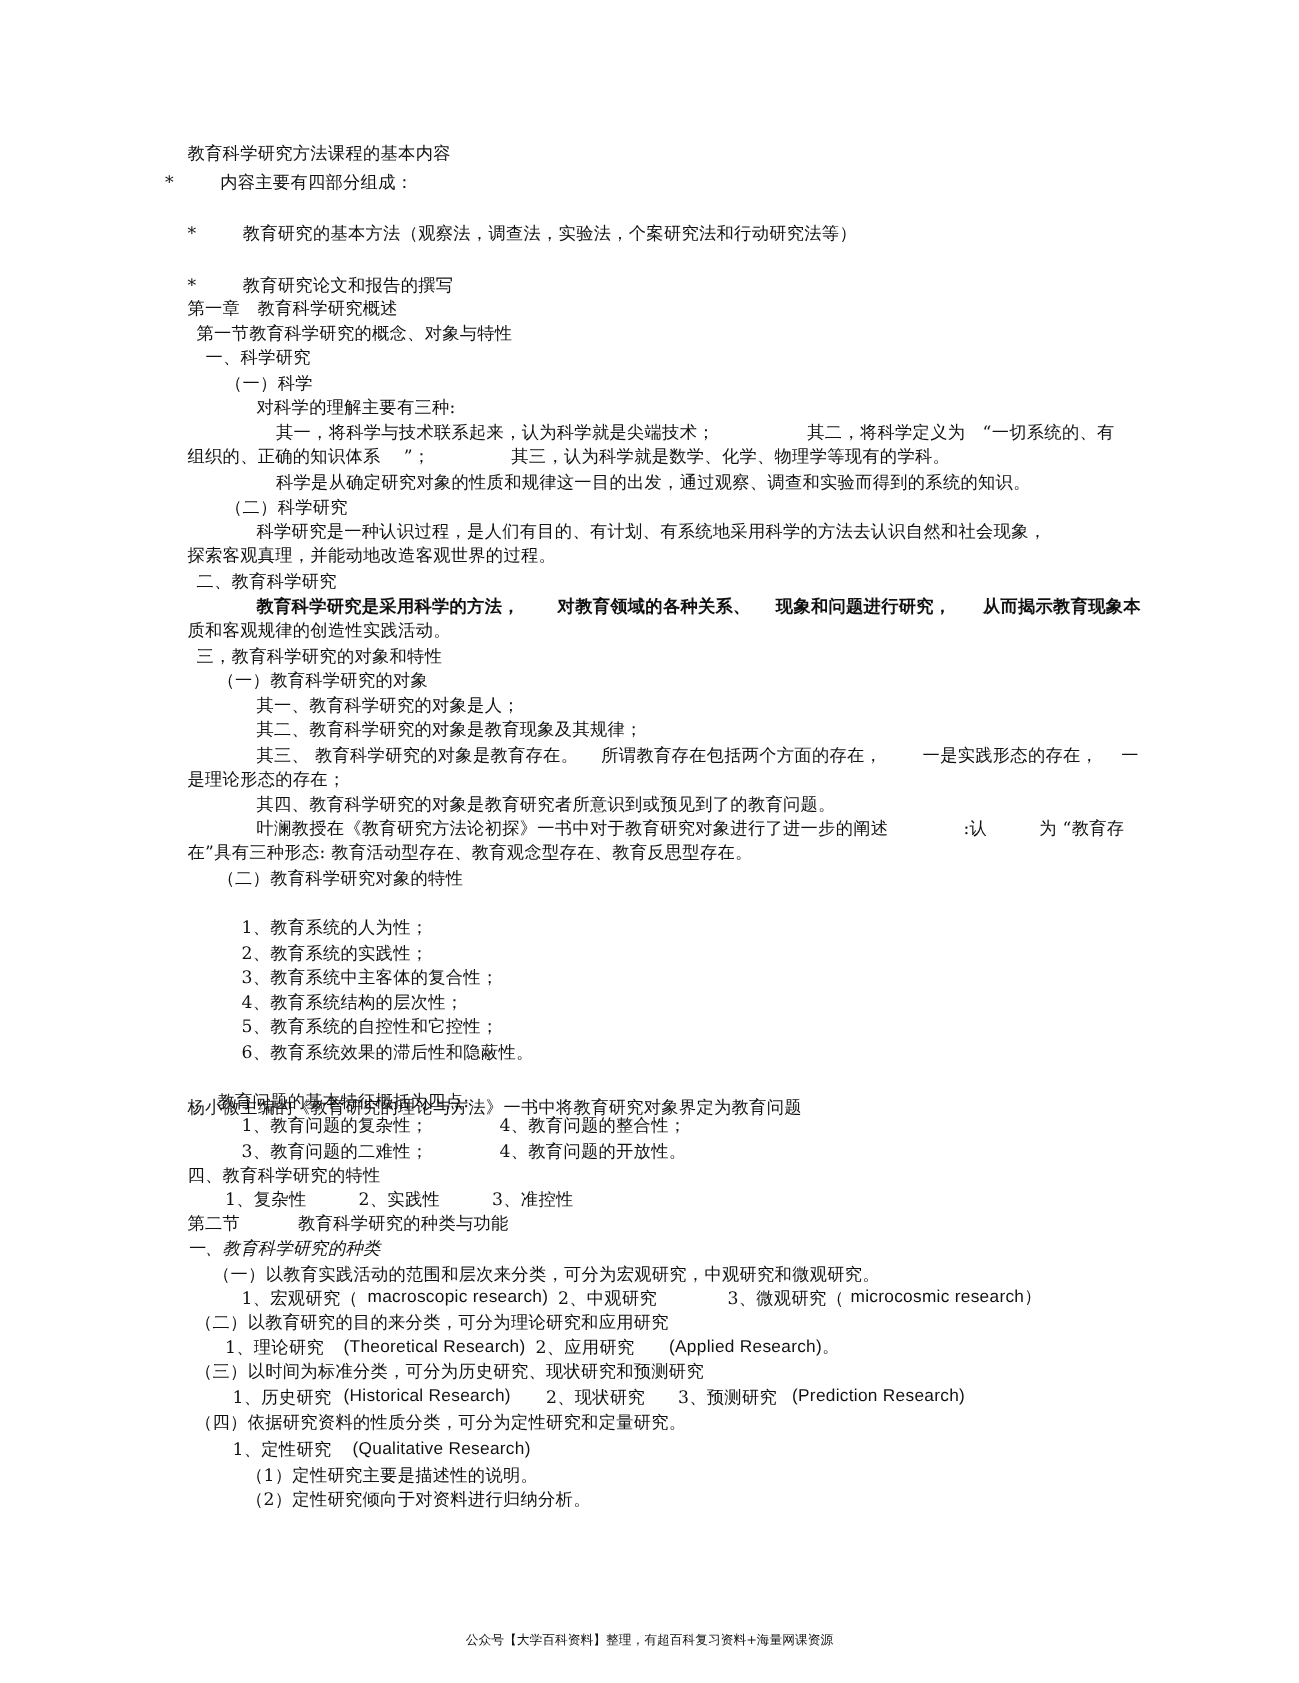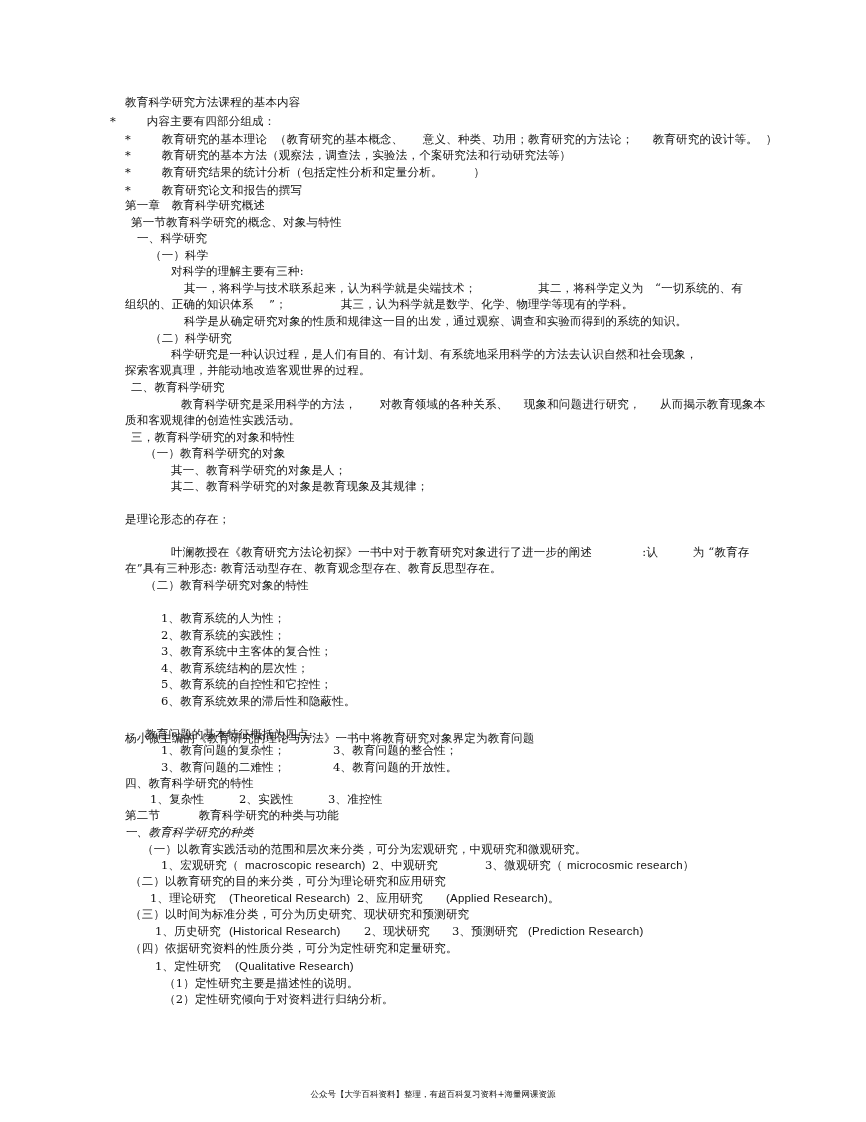"* 教育研究的基本理论 （教育研究的基本概念、" div.ln { html: <div>* 教育研究的基本理论 （教育研究的基本概念、 意义、种类、功用；教育研究的方法论； 教育研究的设计等。 ）</div> -> none }
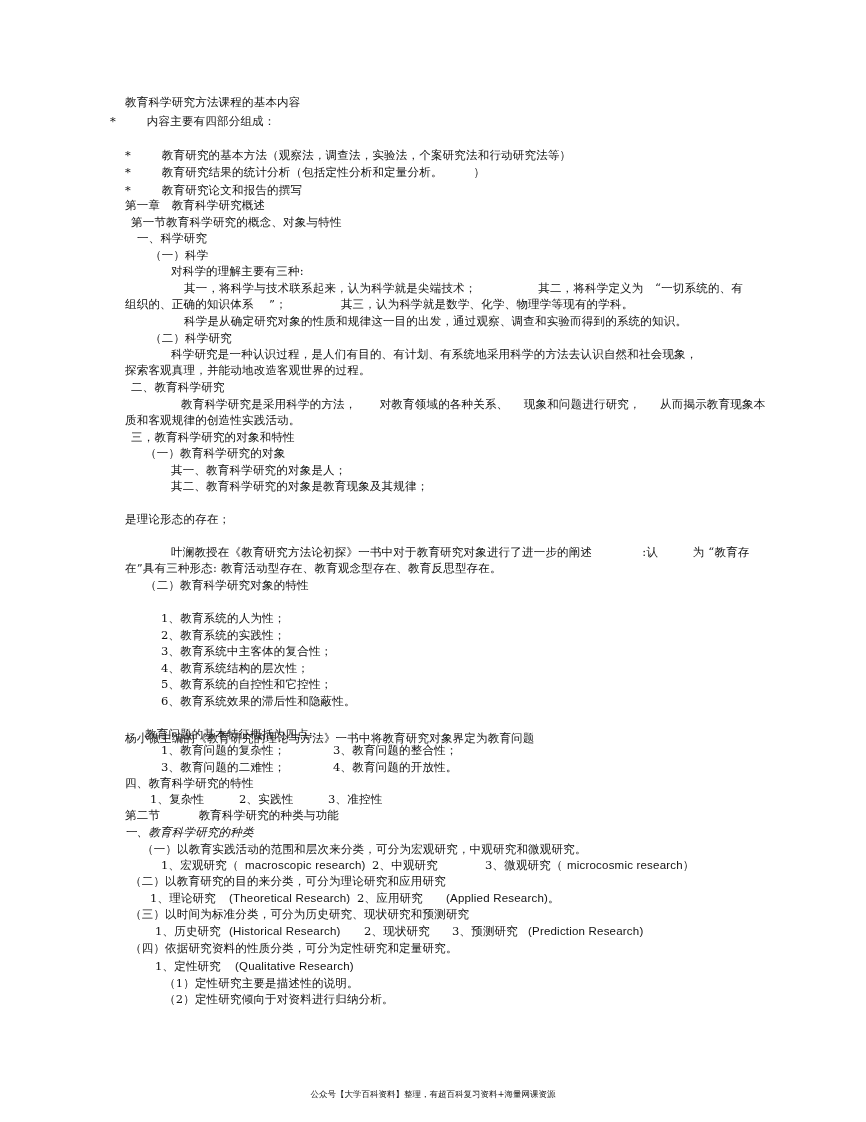"* 教育研究结果的统计分析（包括定性分析和定量分析。 ）" div.ln { html: <div>* 教育研究结果的统计分析（包括定性分析和定量分析。 ）</div> -> none }
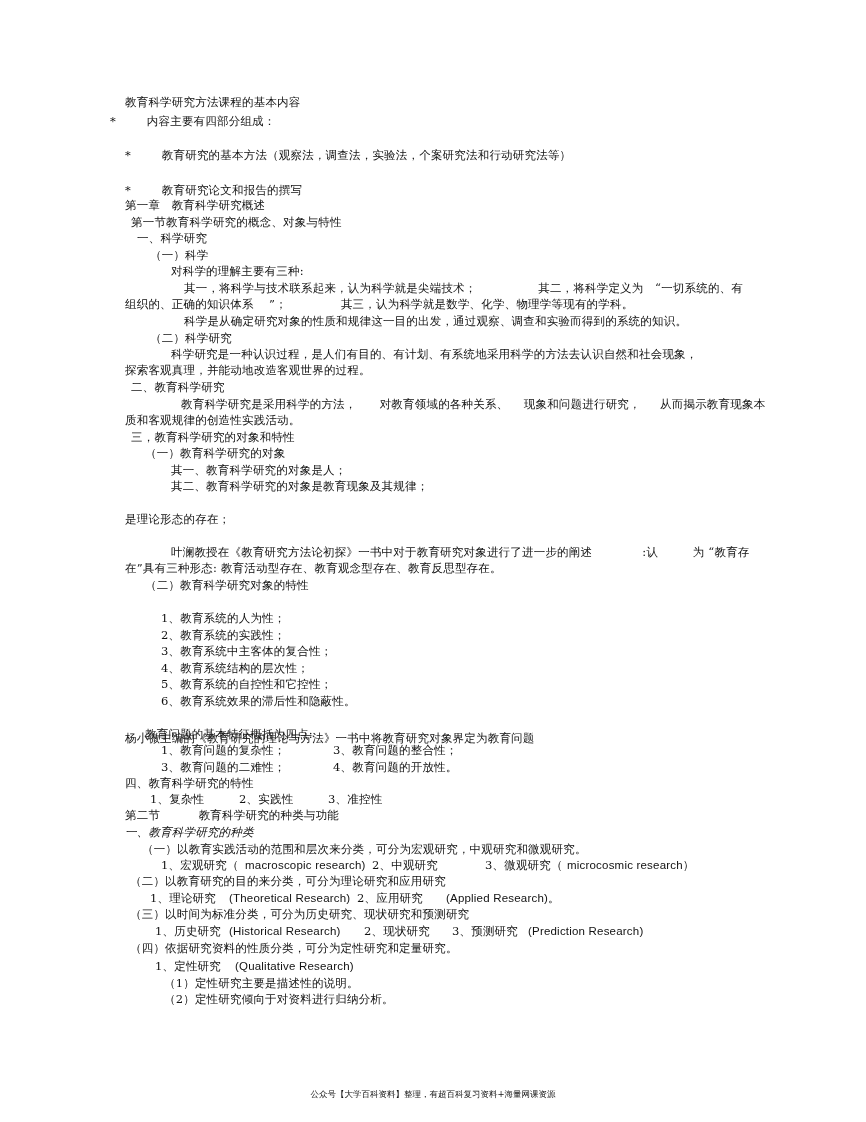"教育科学研究是采用科学的方法， 对教育领域的各种关系、 现象和问题进行研究，" div.ln { font-weight: none -> bold; left: 181px -> 171px }
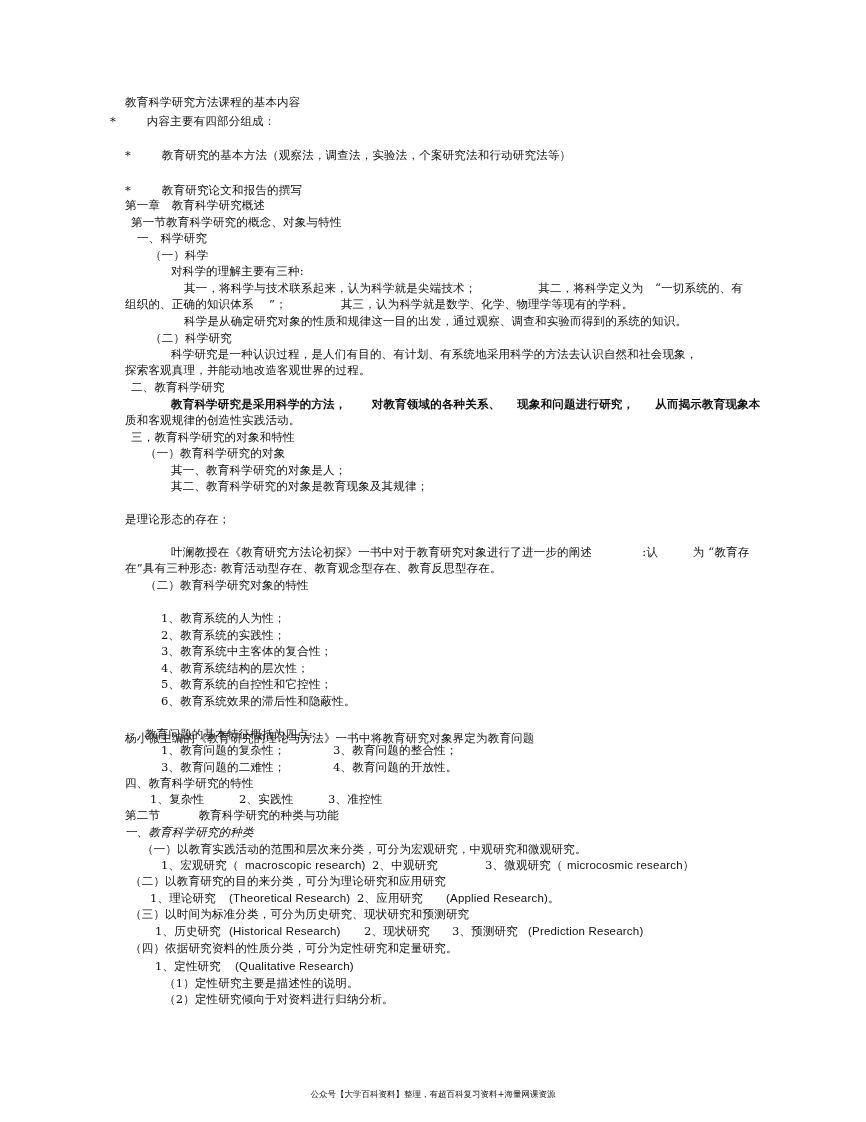"其三、 教育科学研究的对象是教育存在。 所谓教育存在包括两个方面的存在，" div.ln { html: none -> <div>其三、 教育科学研究的对象是教育存在。 所谓教育存在包括两个方面的存在， 一是实践形态的存在， 一</div> }
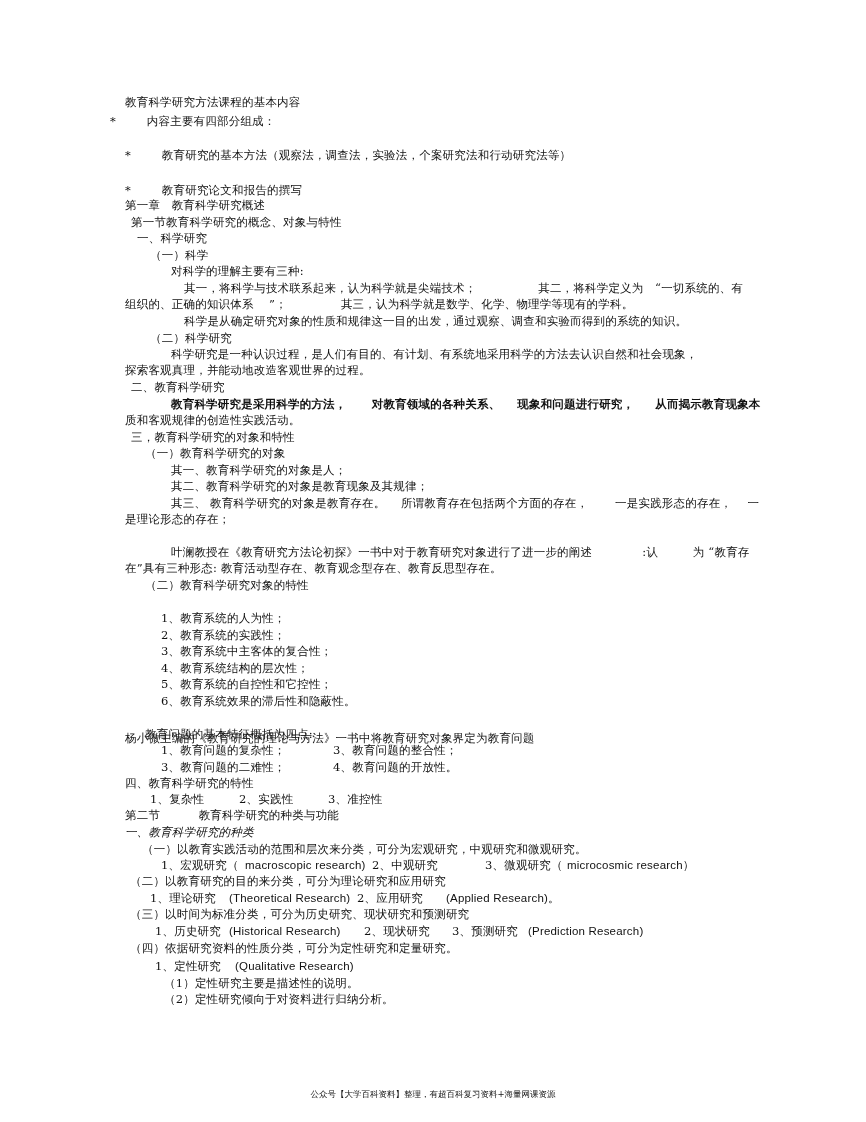"其四、教育科学研究的对象是教育研究者所意识到或预见到了的教育问题。" div.ln { html: none -> <div>其四、教育科学研究的对象是教育研究者所意识到或预见到了的教育问题。</div> }
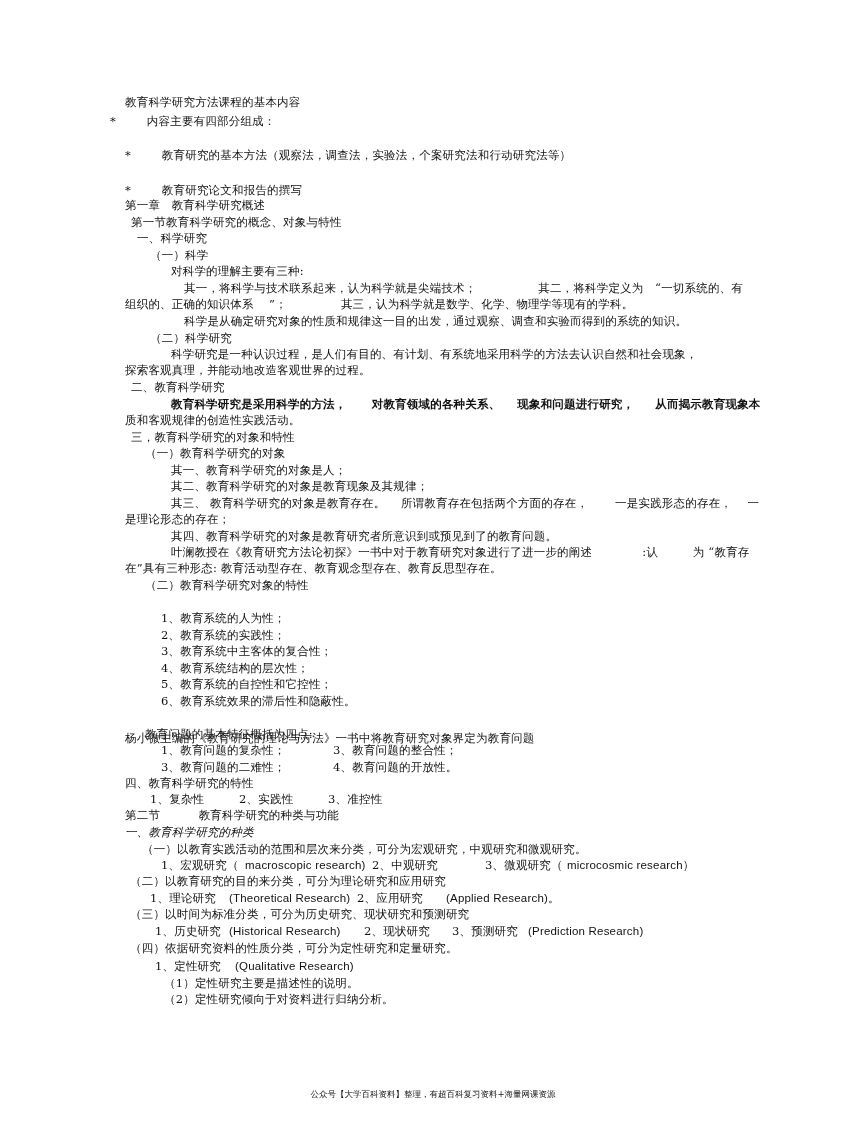"3、教育问题的整合性；" div.ln { text: 3 -> 4 }
